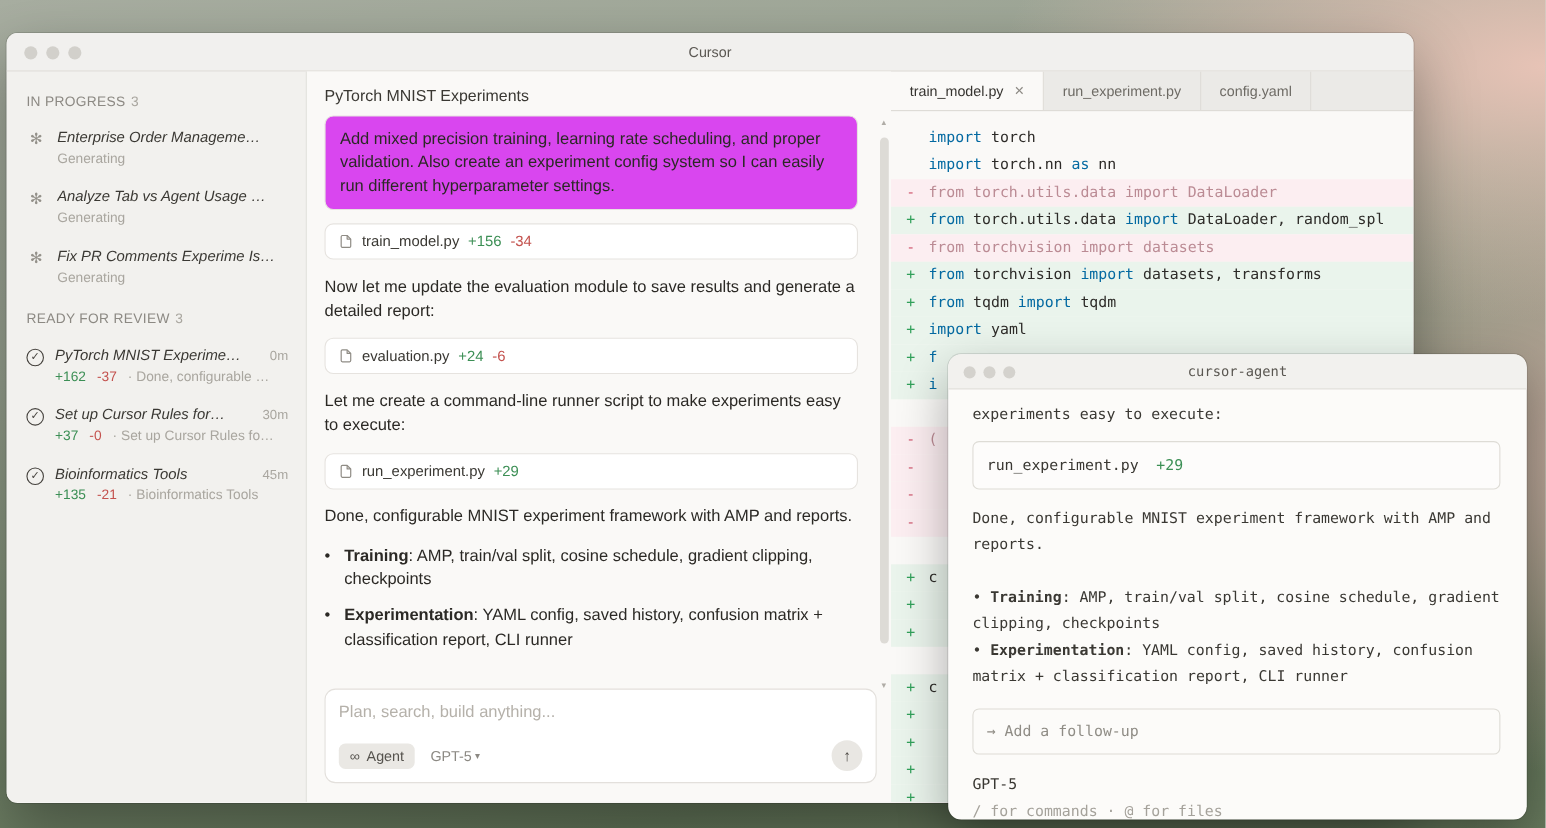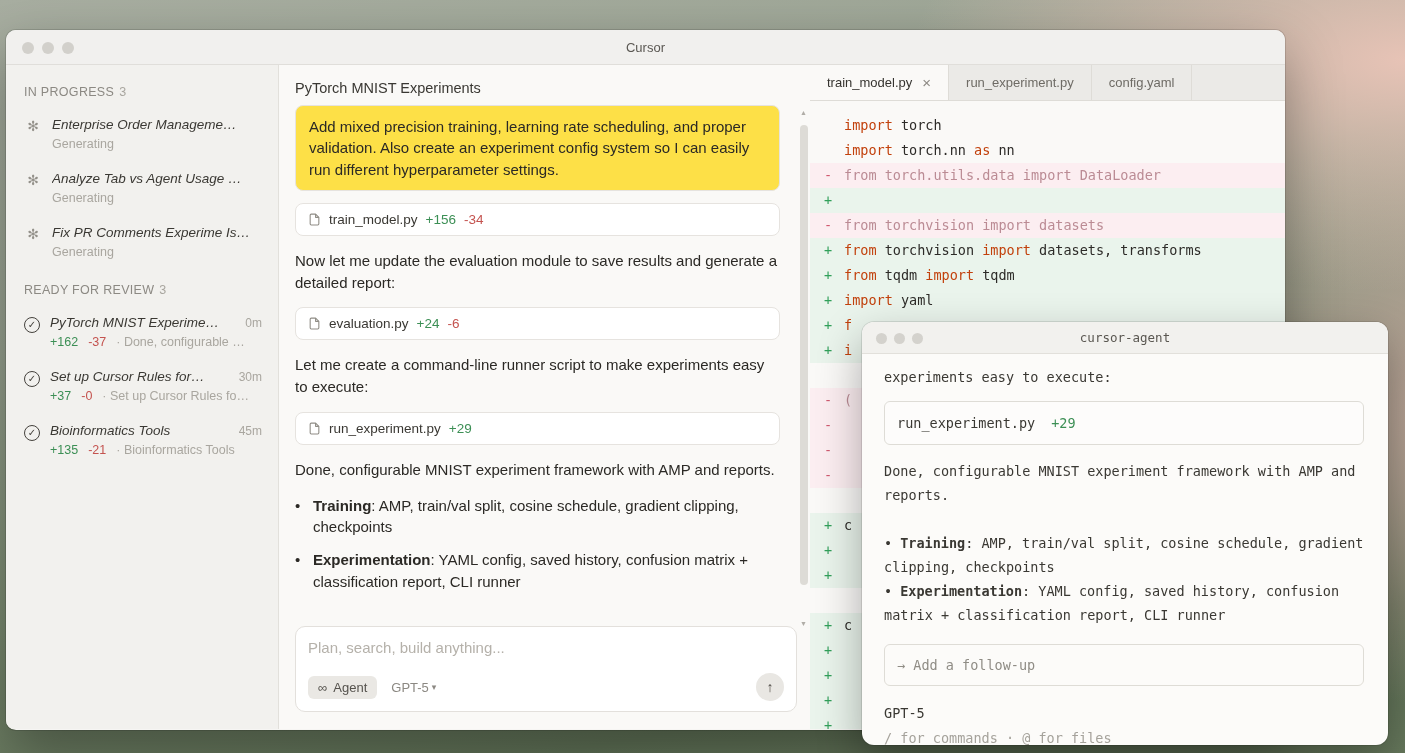"Add mixed precision training, learning" .msg-user { background: #fde047 -> #d946ef }
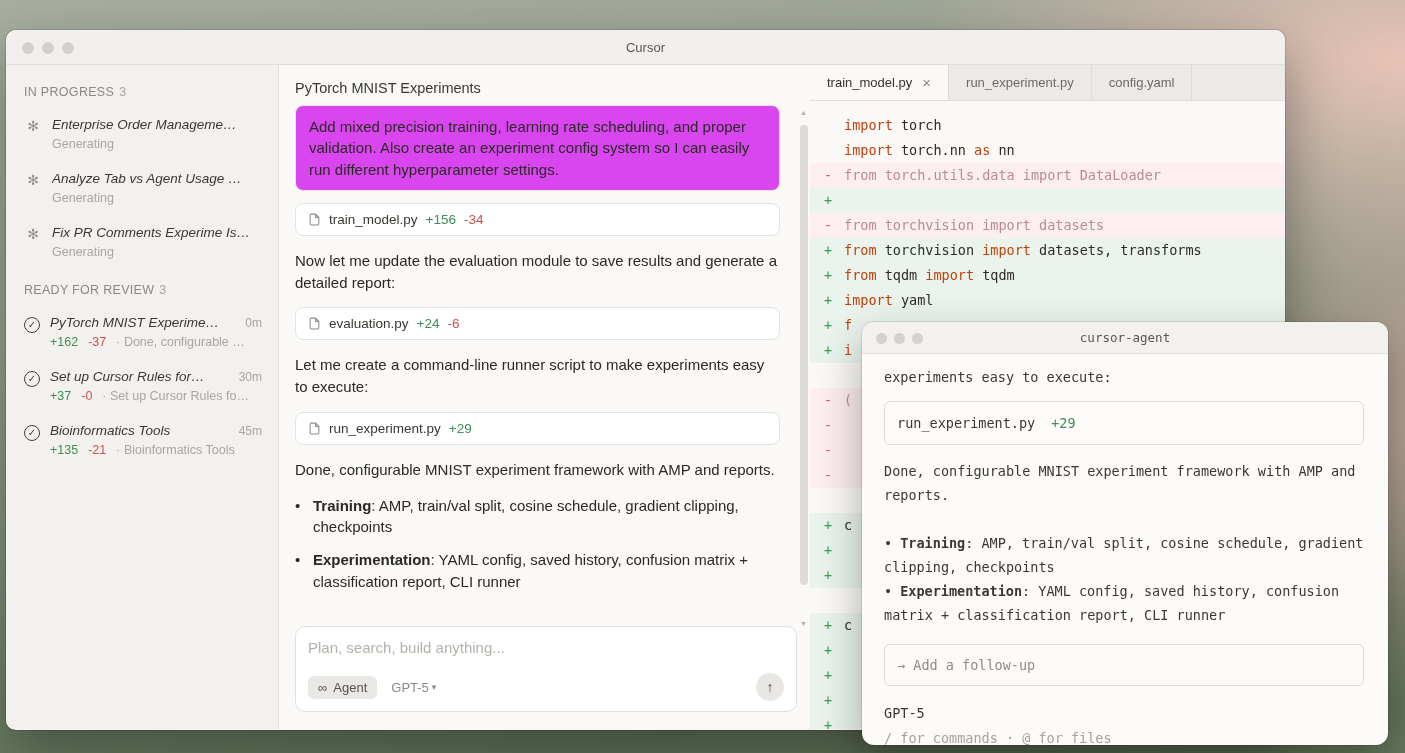"import" .seg-kw { color: #c2410c -> #0369a1 }
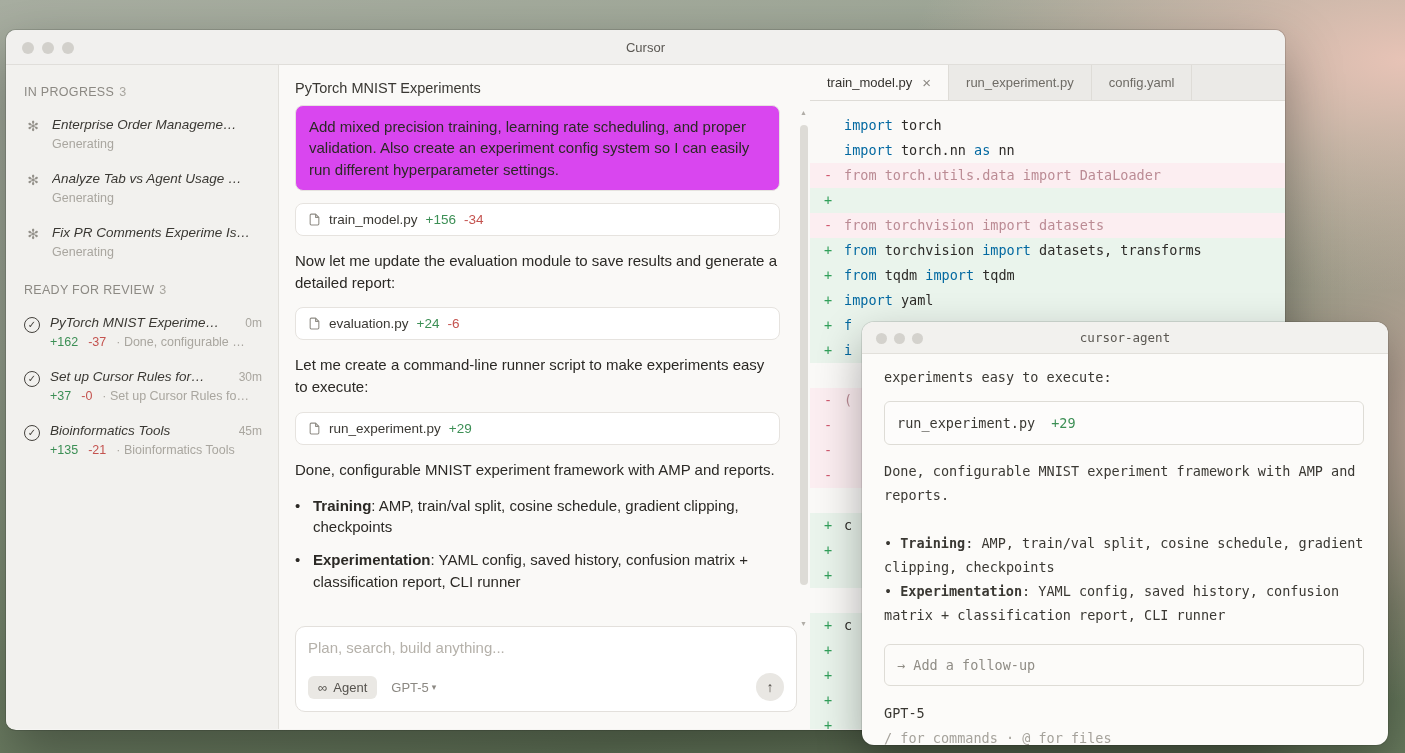"from torch.utils.data import DataLoader," span.code-text { html: none -> <span><span>from</span><span> torch.utils.data </span><span>import</span><span> DataLoader, random_spl</span></span> }
